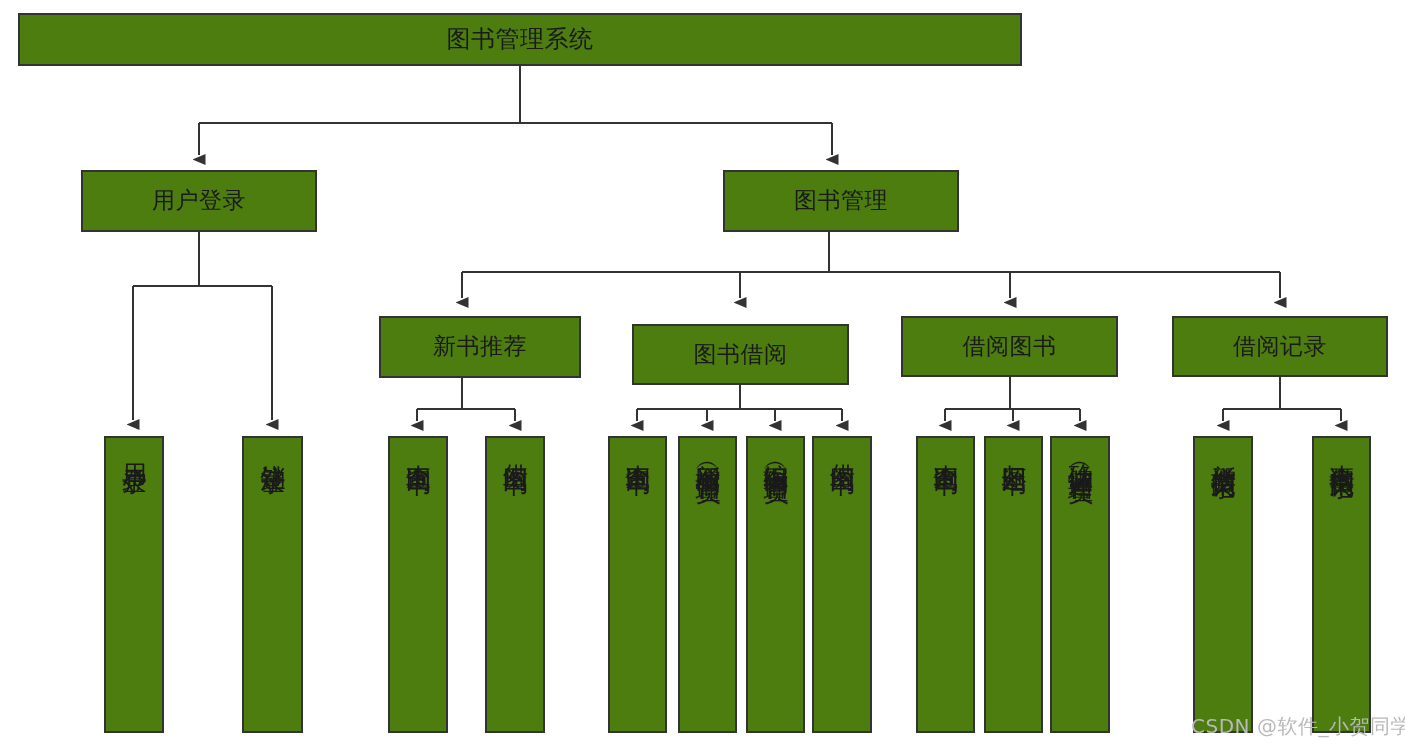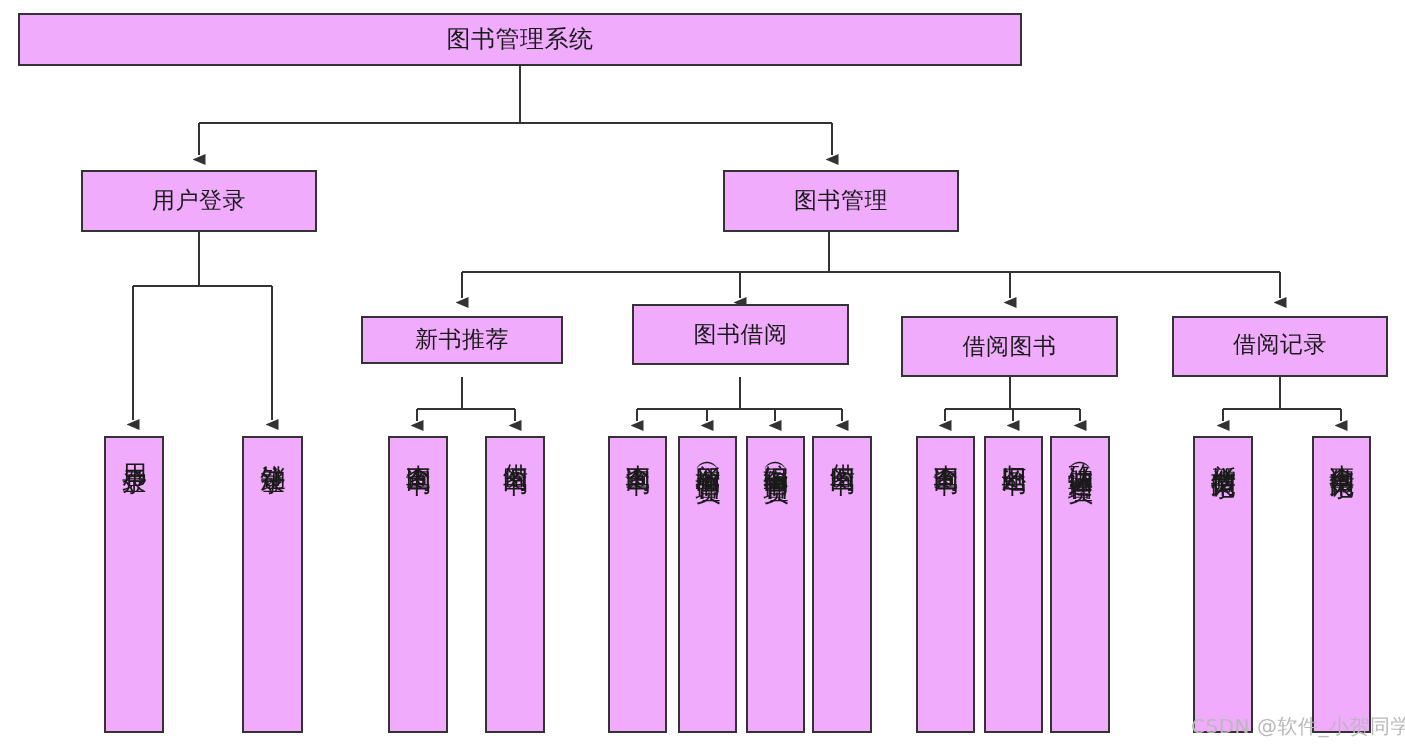"图书管理系统" .node { background: #f0abfc -> #4d7c0f }
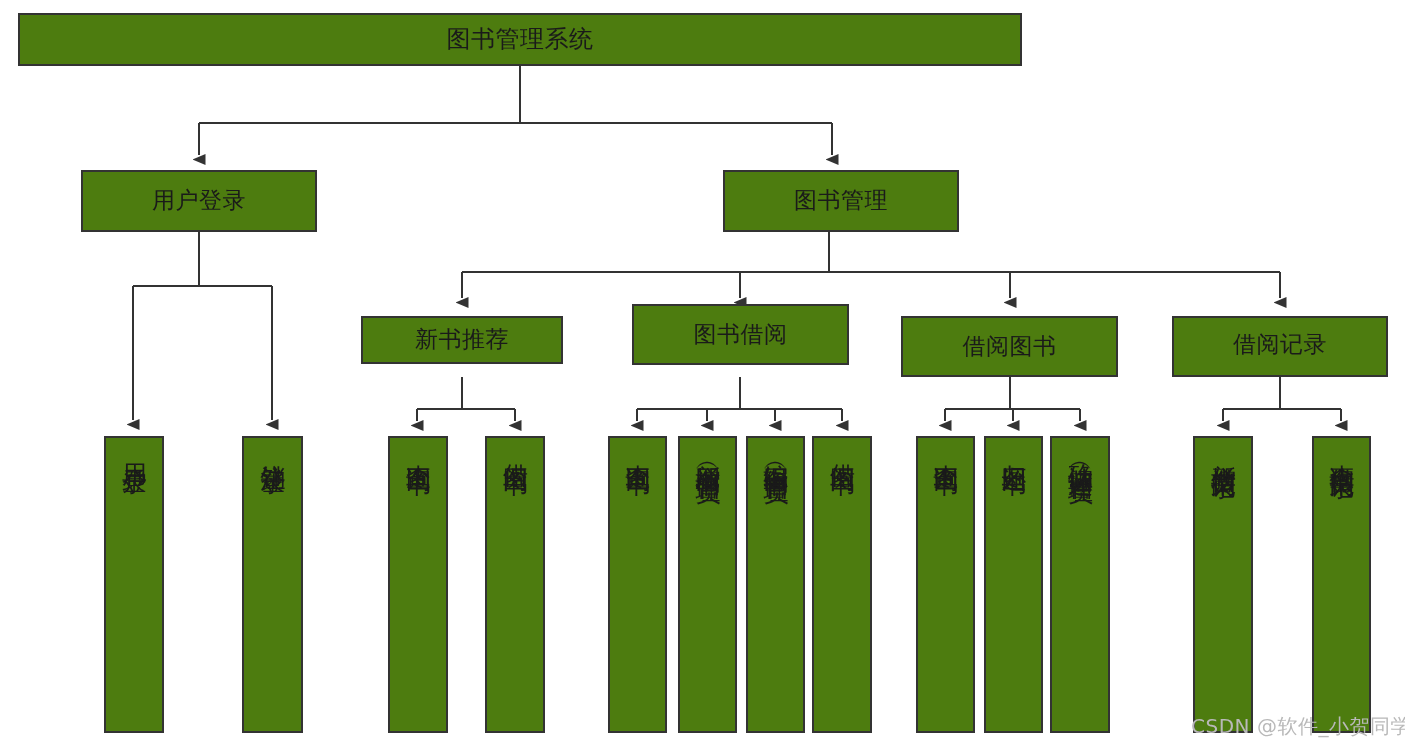"新书推荐" div.node { height: 48px -> 62px; left: 361px -> 379px }
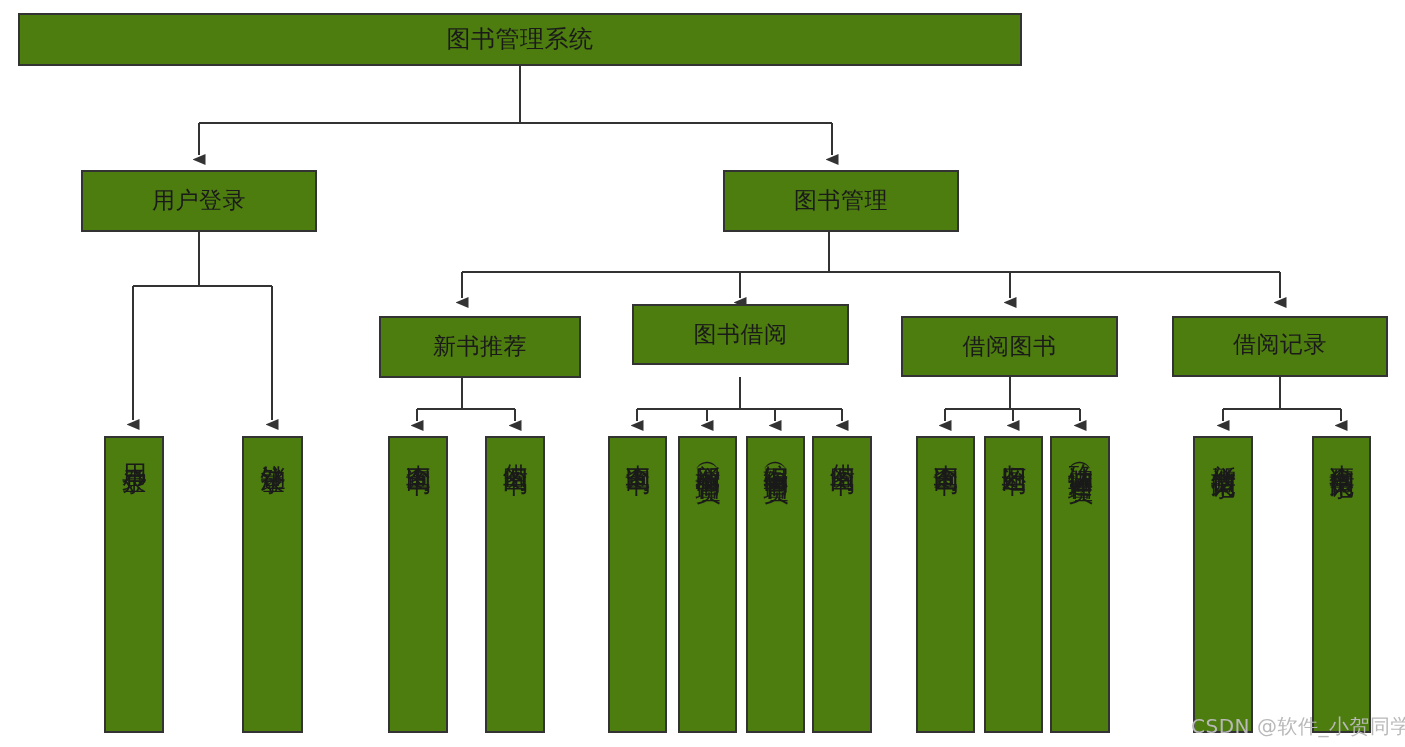"图书借阅" div.node { top: 304px -> 324px }
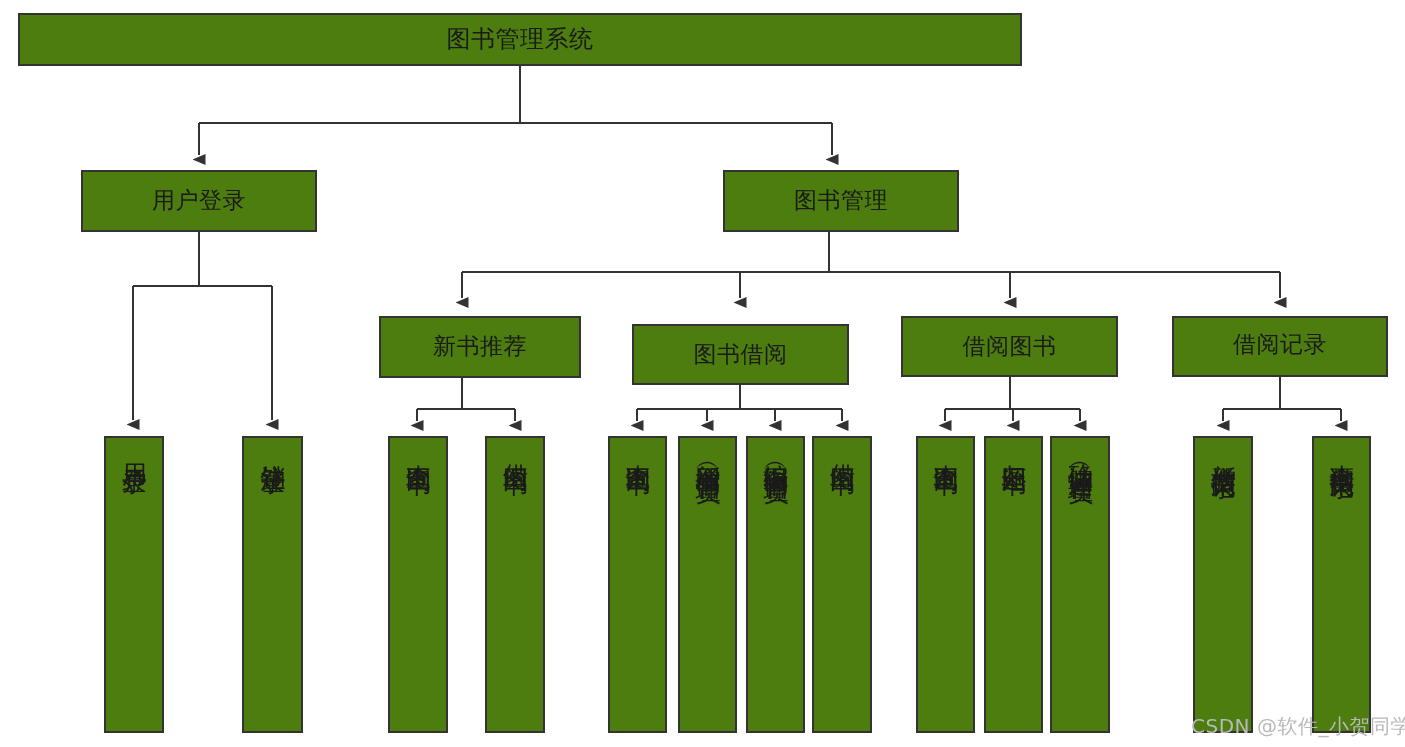"借阅记录" div.node { font-family: Liberation Mono, monospace -> none }
